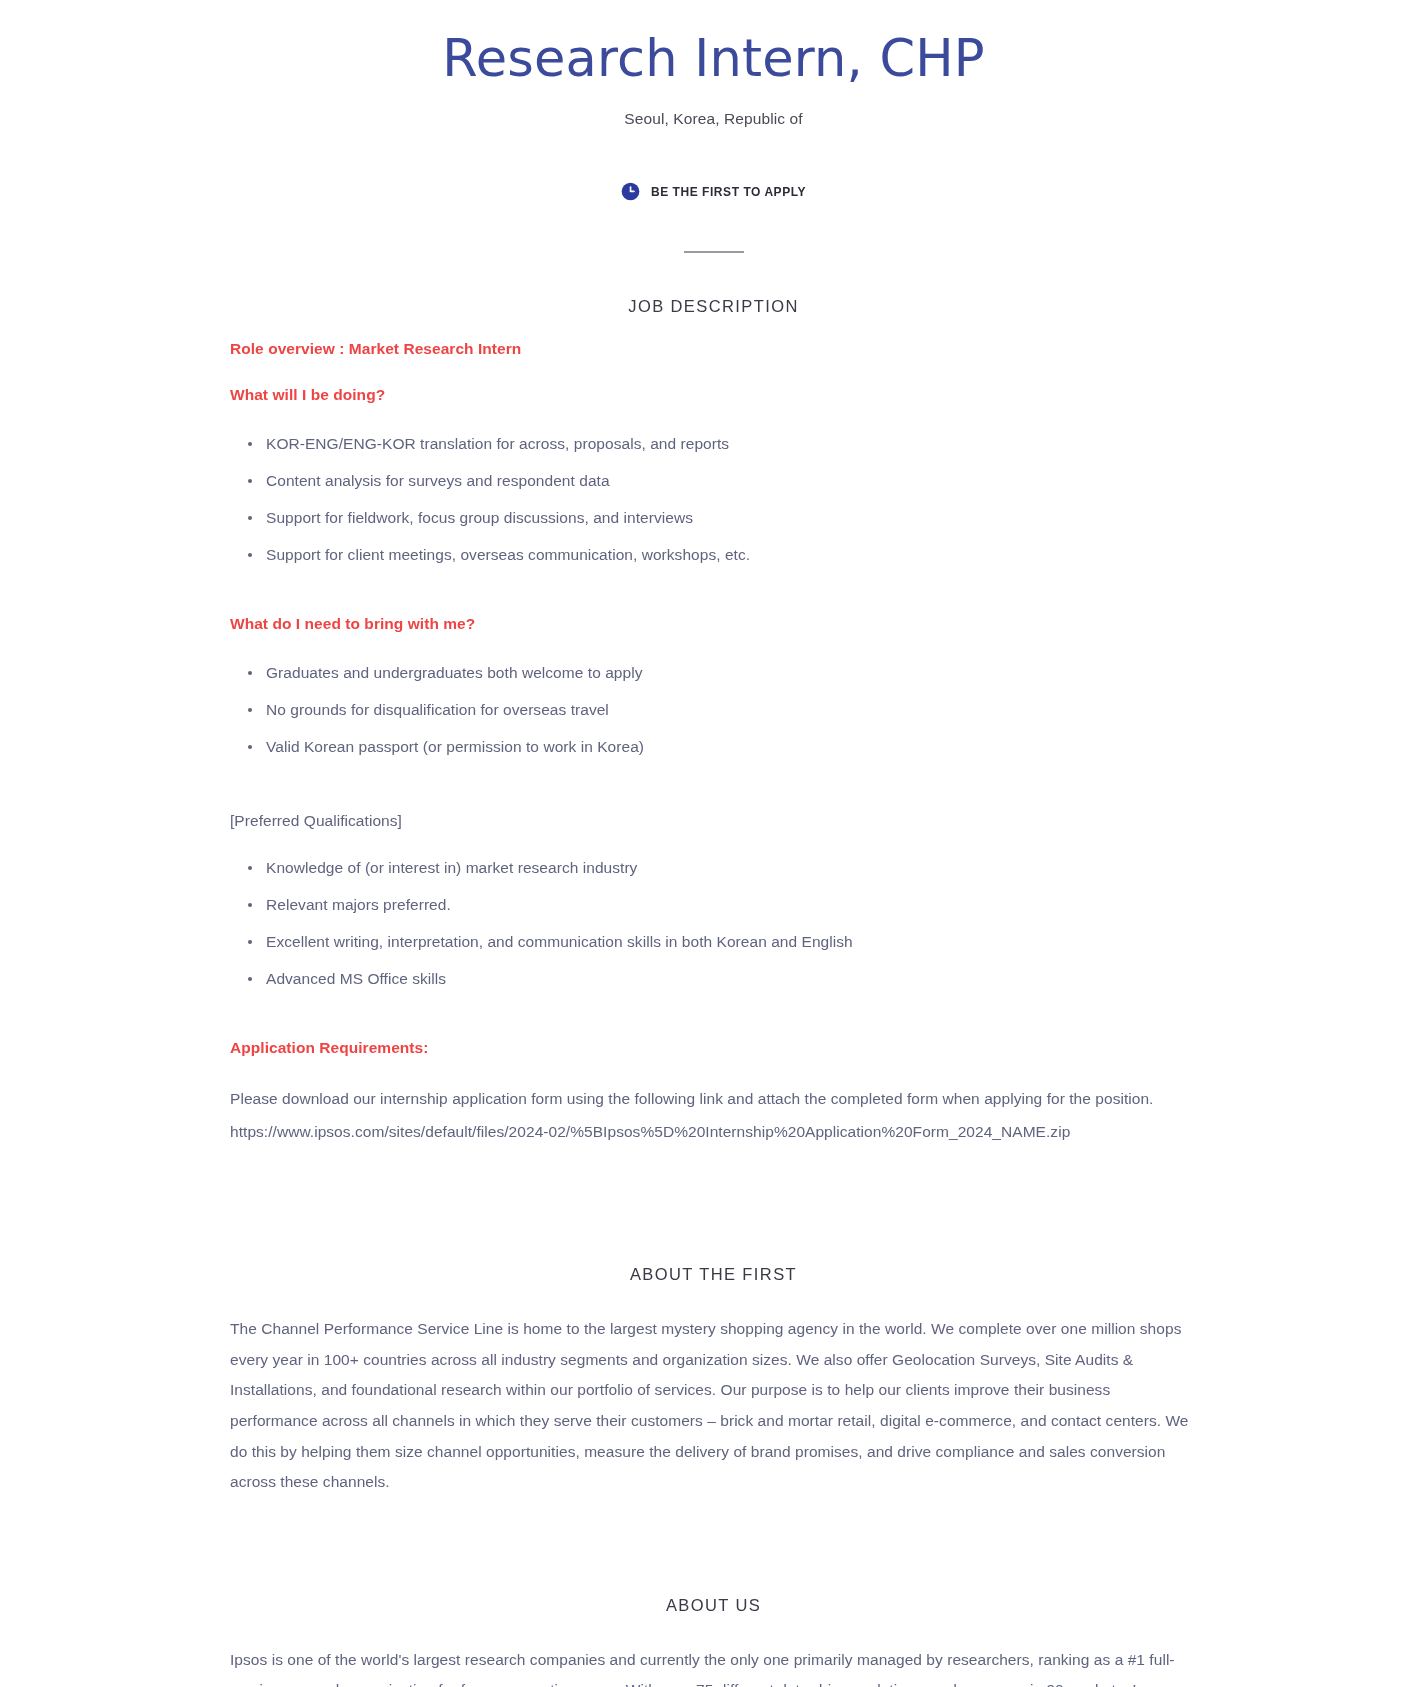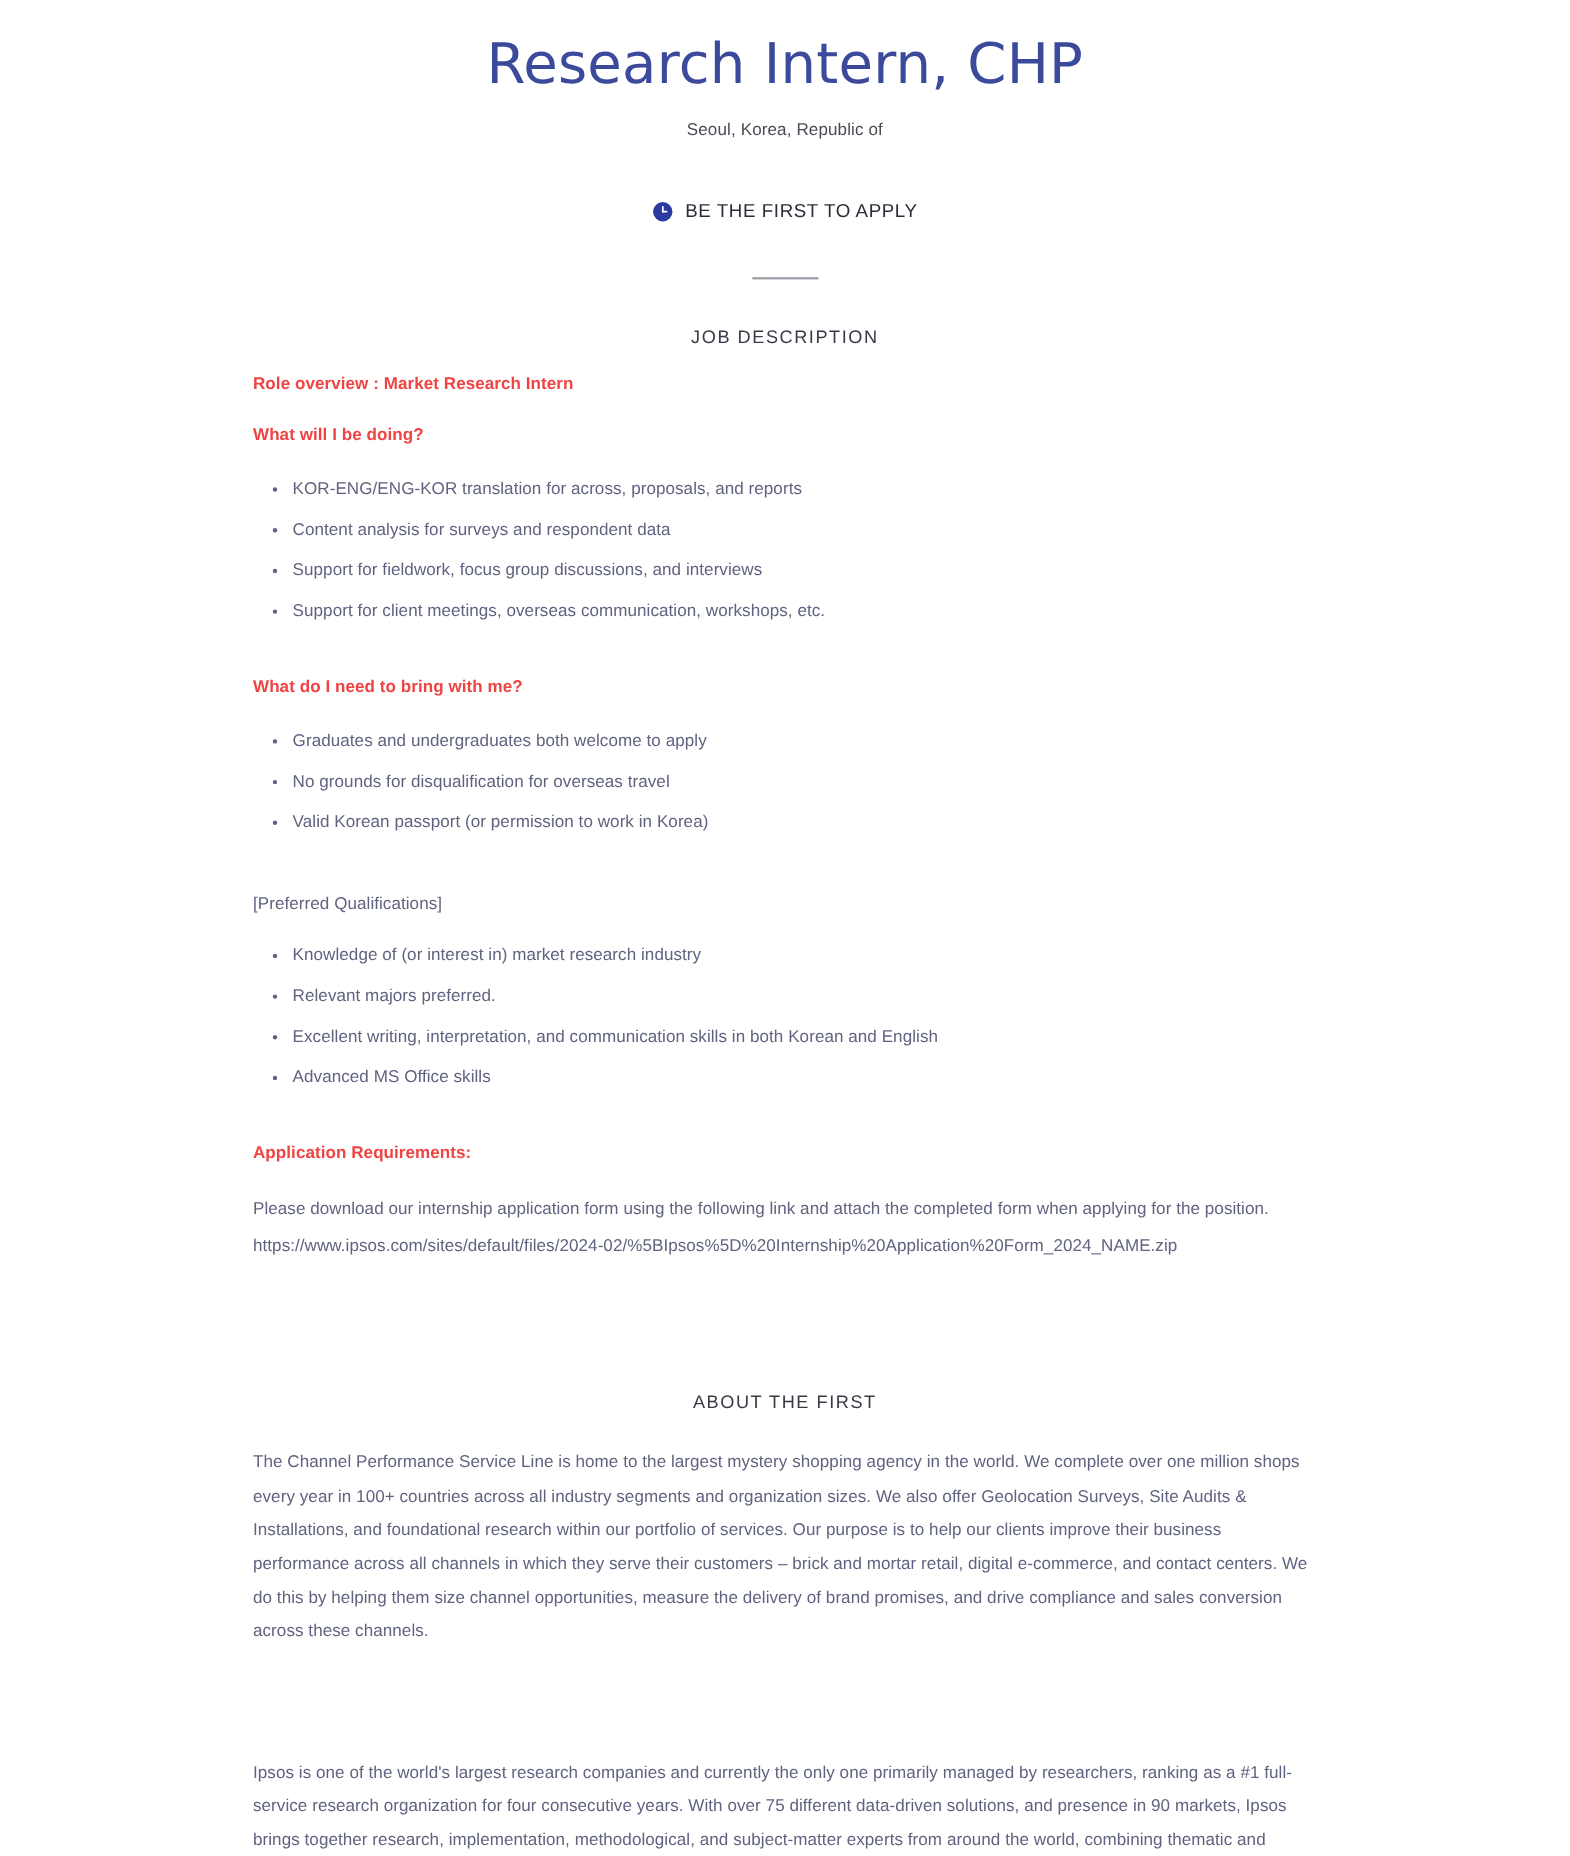"BE THE FIRST TO APPLY" .badge-text { font-size: 17px -> 12px; font-weight: 400 -> 700 }
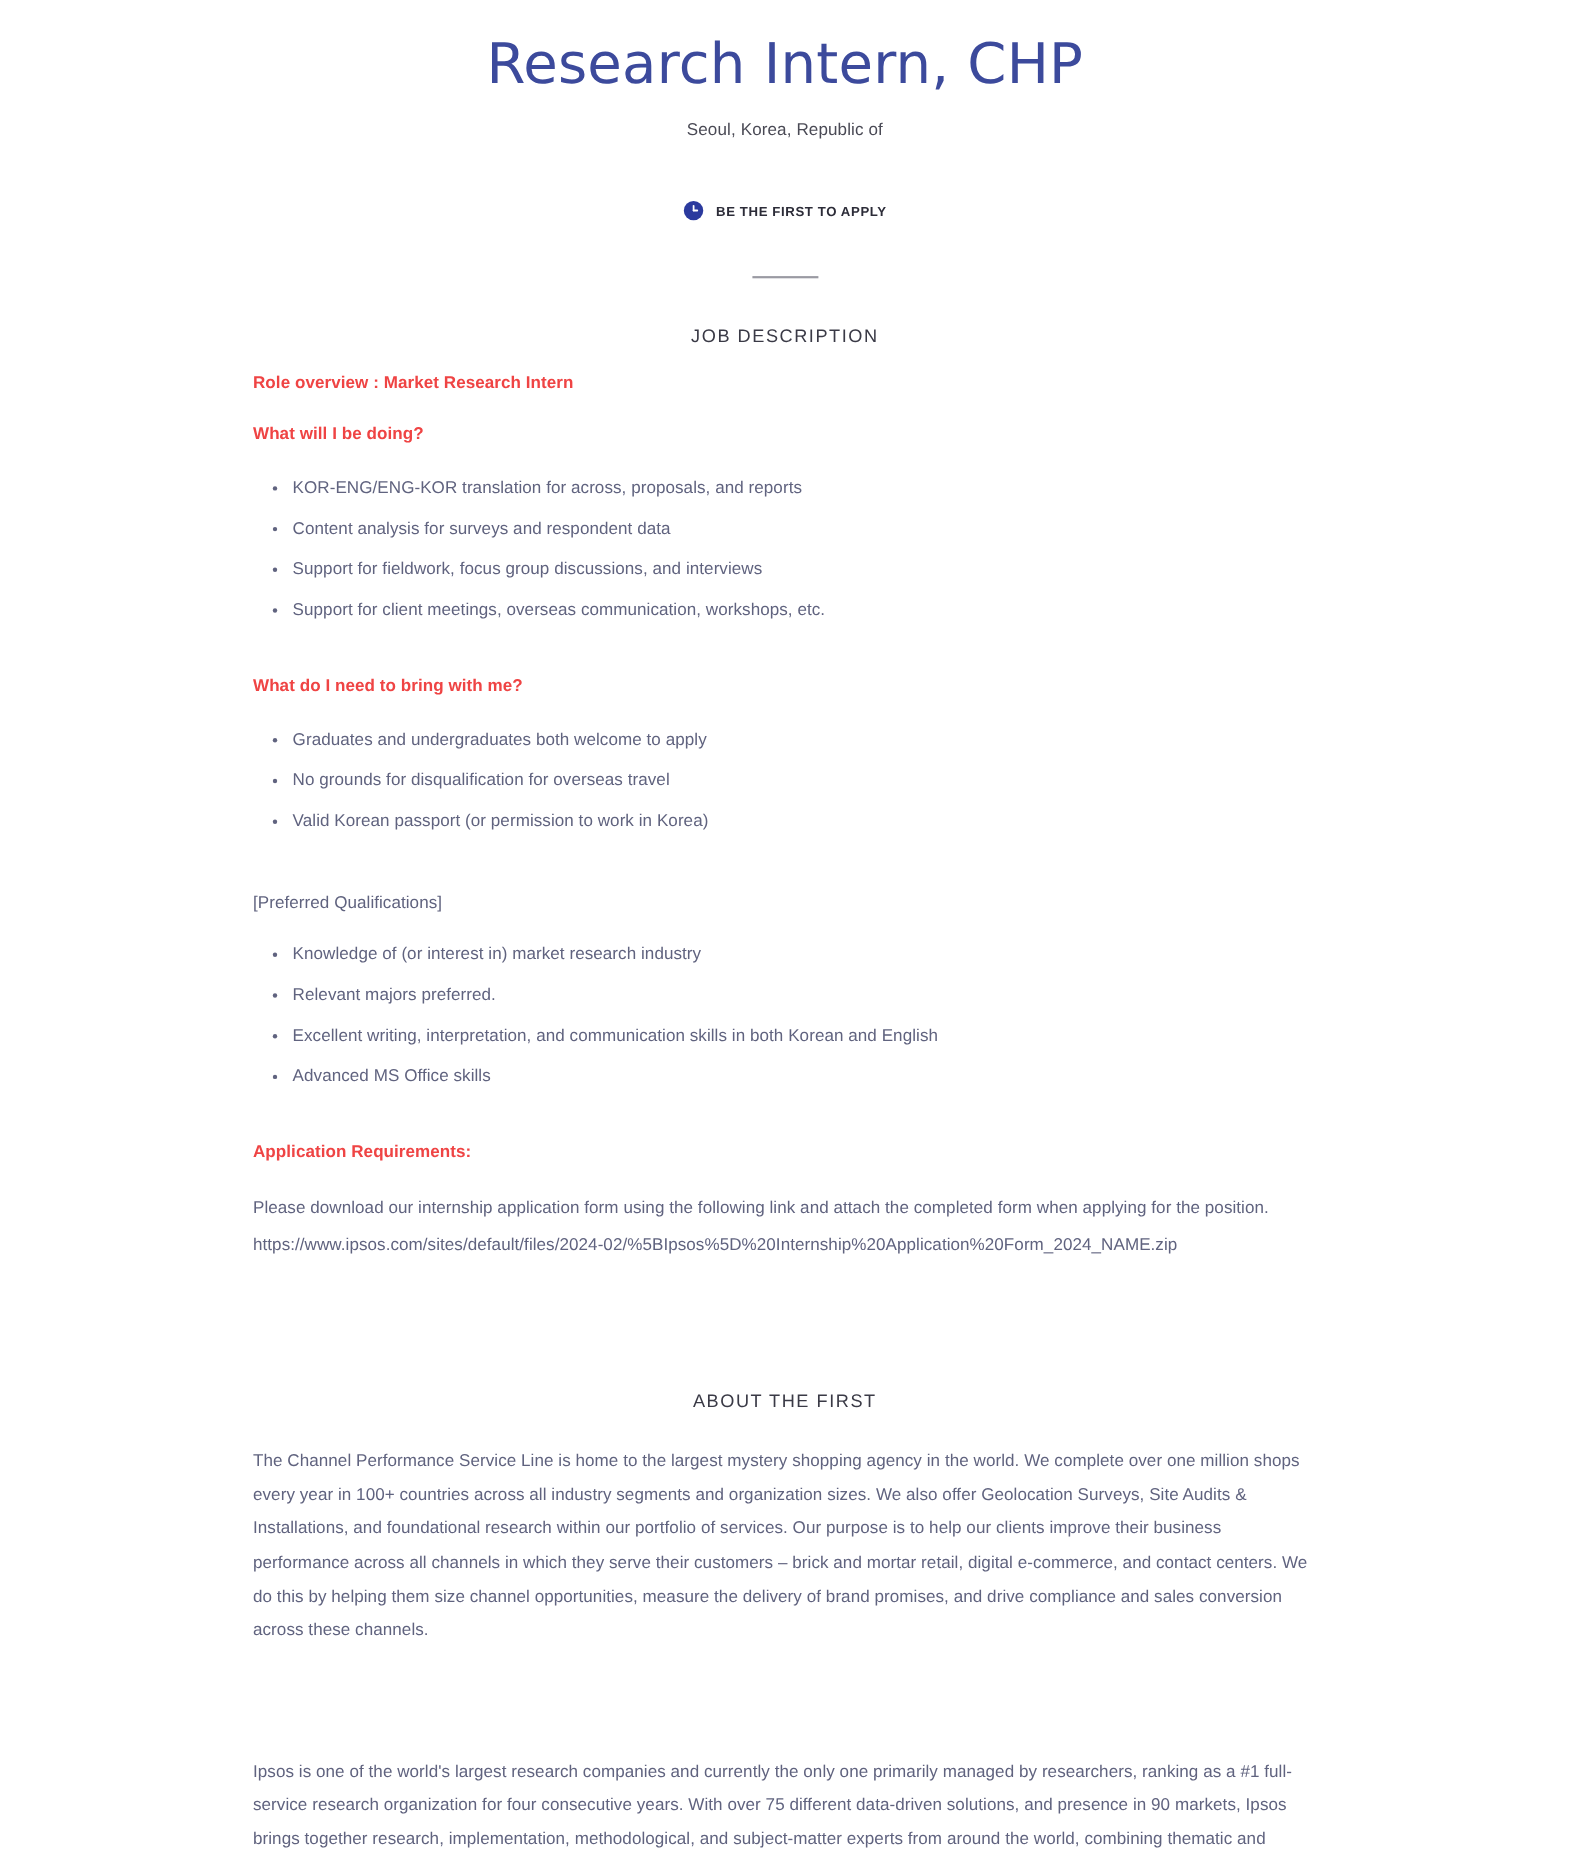"ABOUT US" div.section-title { html: none -> <div>ABOUT US</div> }
